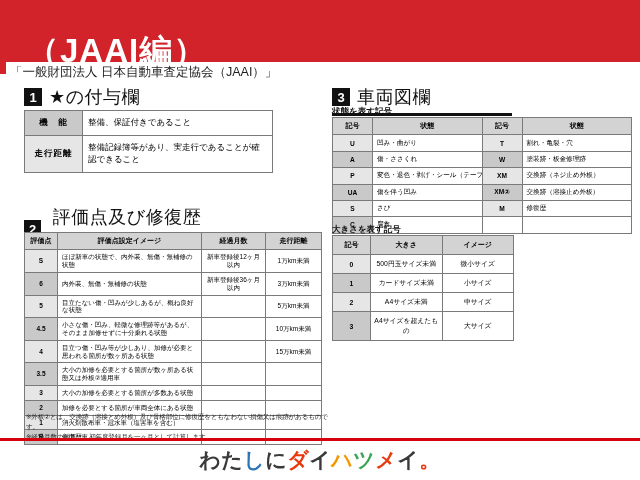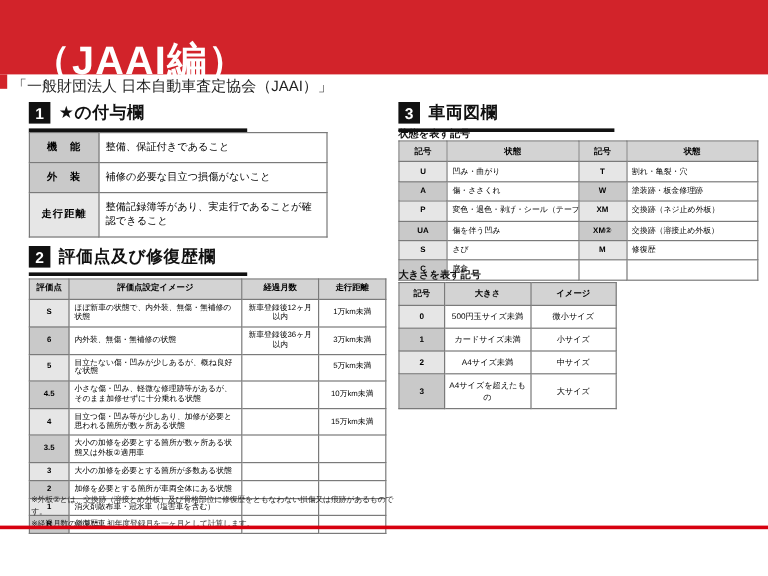"★の付与欄" .sec-ttl { font-size: 14px -> 18px; font-weight: bold -> normal; text-align: none -> center }
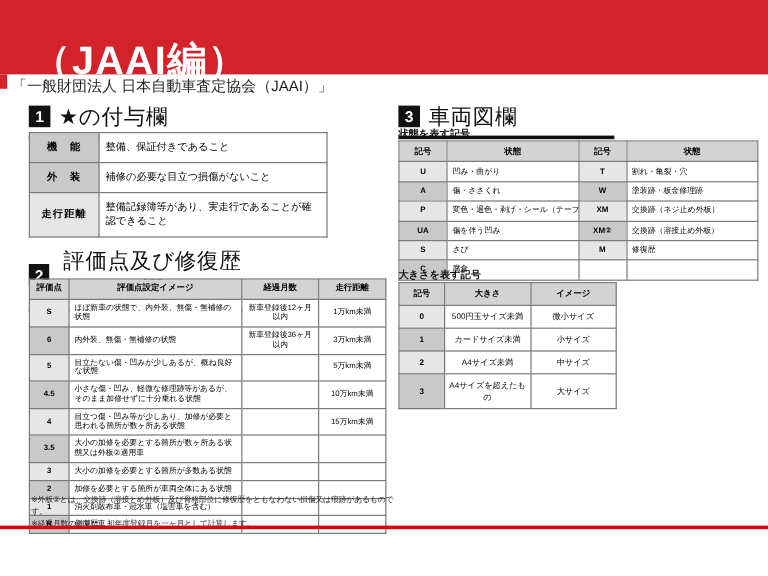"外 装" tr.odd { html: <tr> <td>外 装</td> <td>補修の必要な目立つ損傷がないこと</td> </tr> -> none }
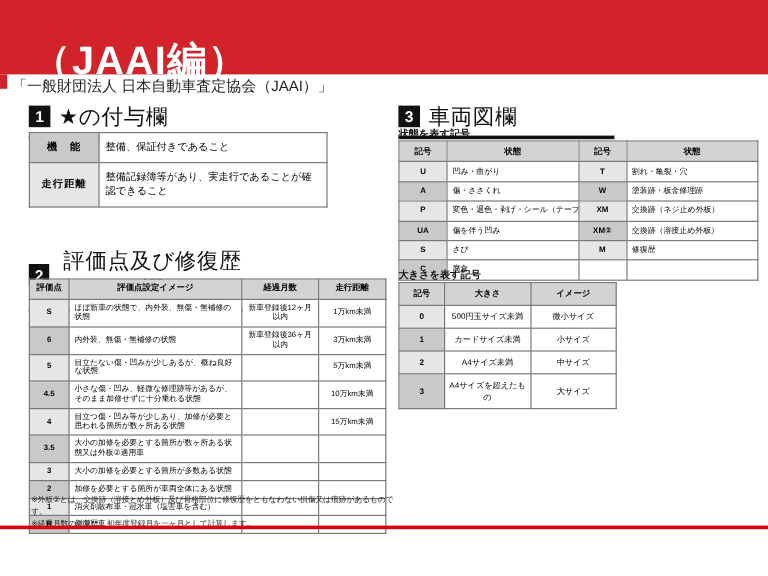"わたしにダイハツメイ。" div.slogan { html: none -> <div> <span>わ</span><span>た</span><span>し</span><span>に</span><span>ダ</span><span>イ</span><span>ハ</span><span>ツ</span><span>メ</span><span>イ</span><span>。</span> </div> }
